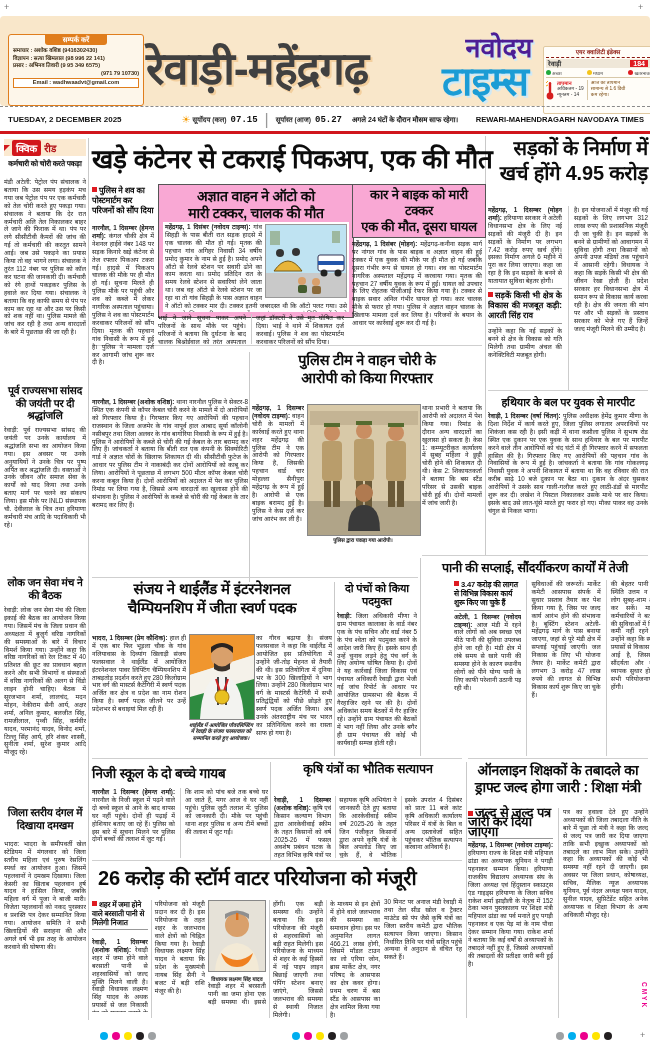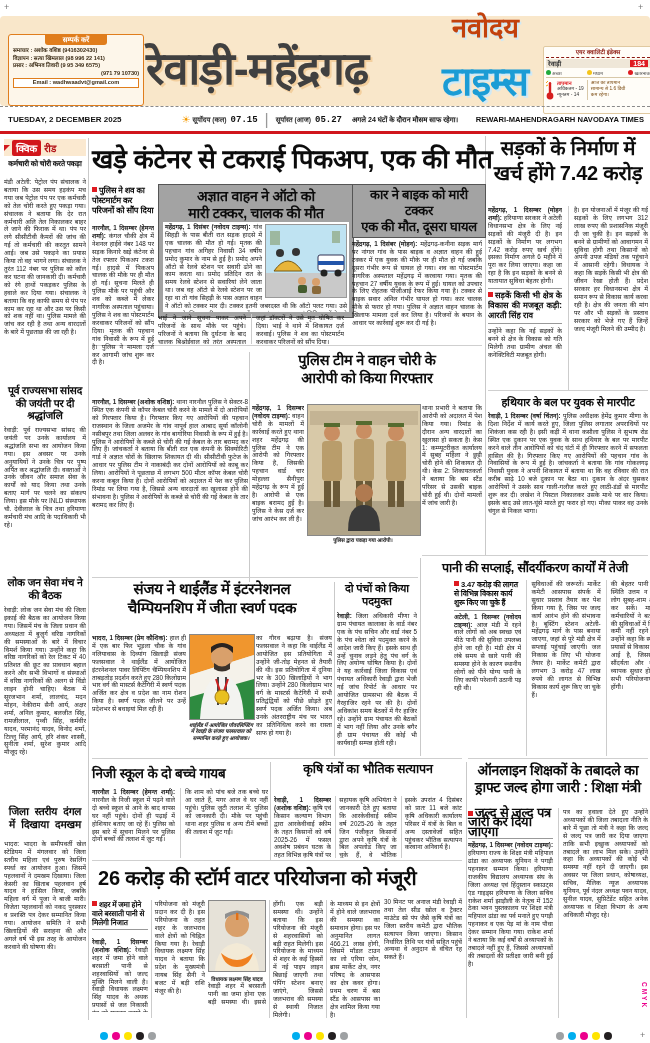"नवोदय" div.abs { color: #c2410c -> #4c1d95; text-align: none -> center; top: 8px -> 28px }
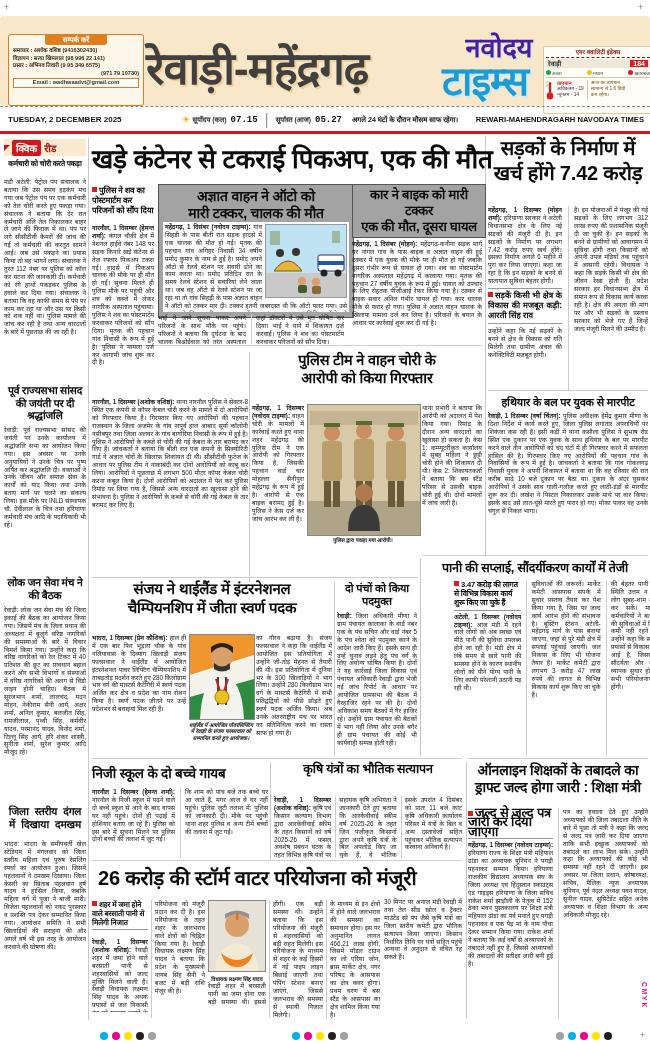"सड़कों के निर्माण में" div.abs { text-align: none -> right }
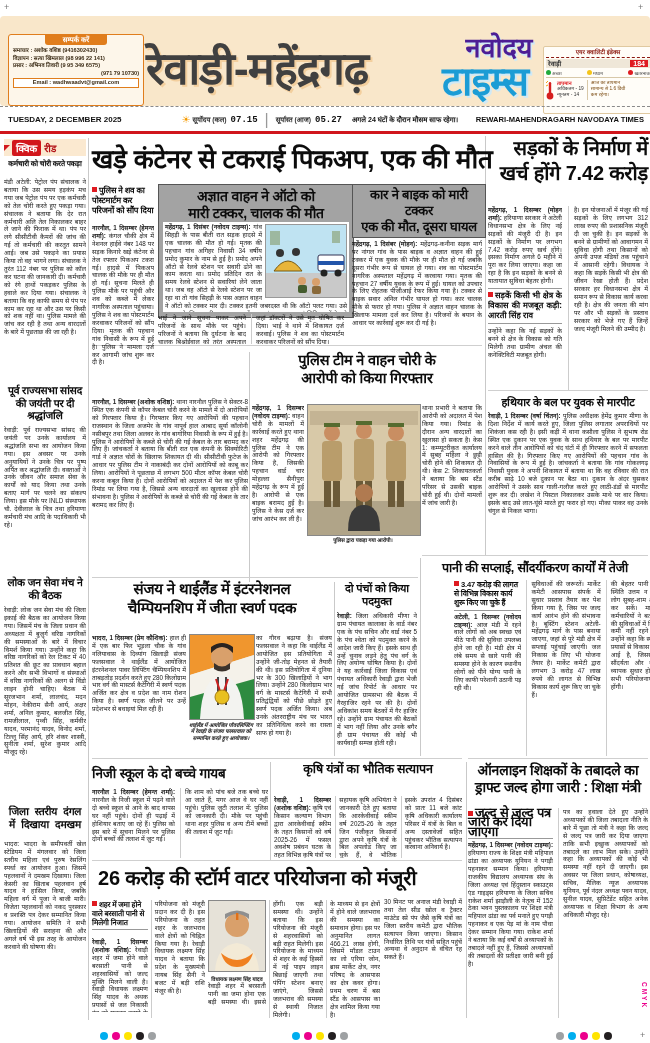"खर्च होंगे 7.42 करोड़" div { text: 7.42 -> 4.95 }
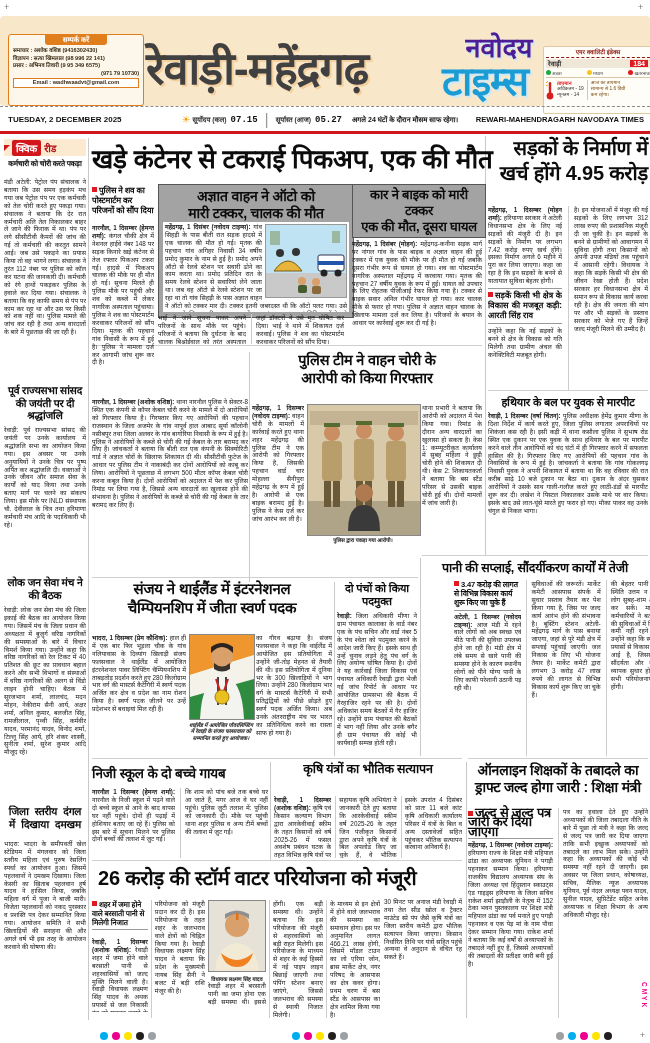"अज्ञात वाहन ने ऑटो को" .boxed { background: #a3a3a3 -> #f9a8d4 }
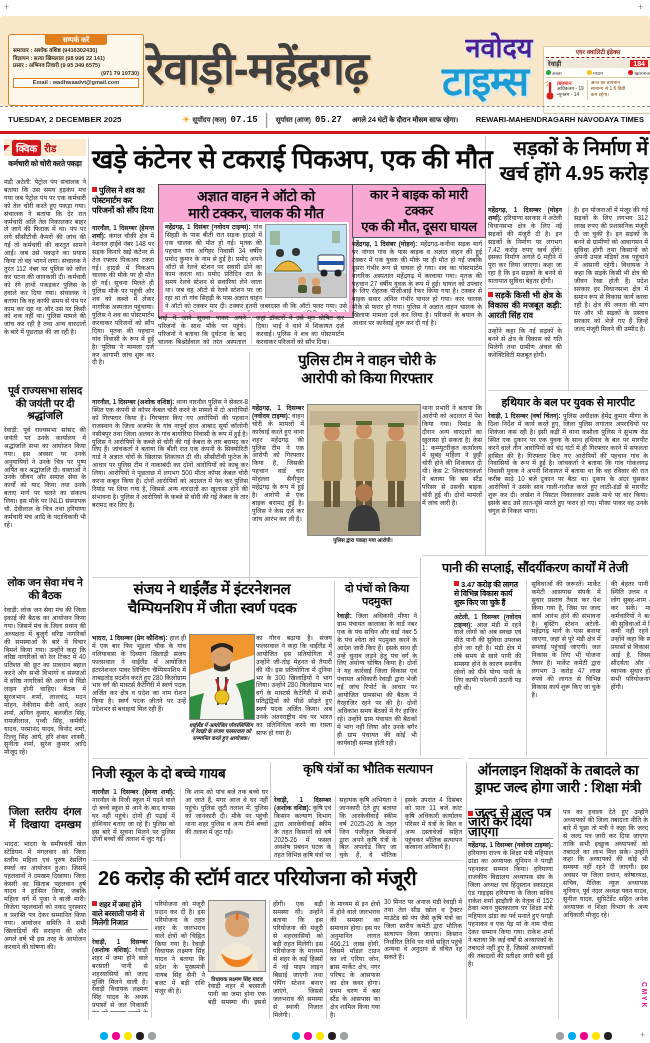"जिला स्तरीय दंगल में दिखाया" div.abs { font-family: Liberation Mono, monospace -> none }
